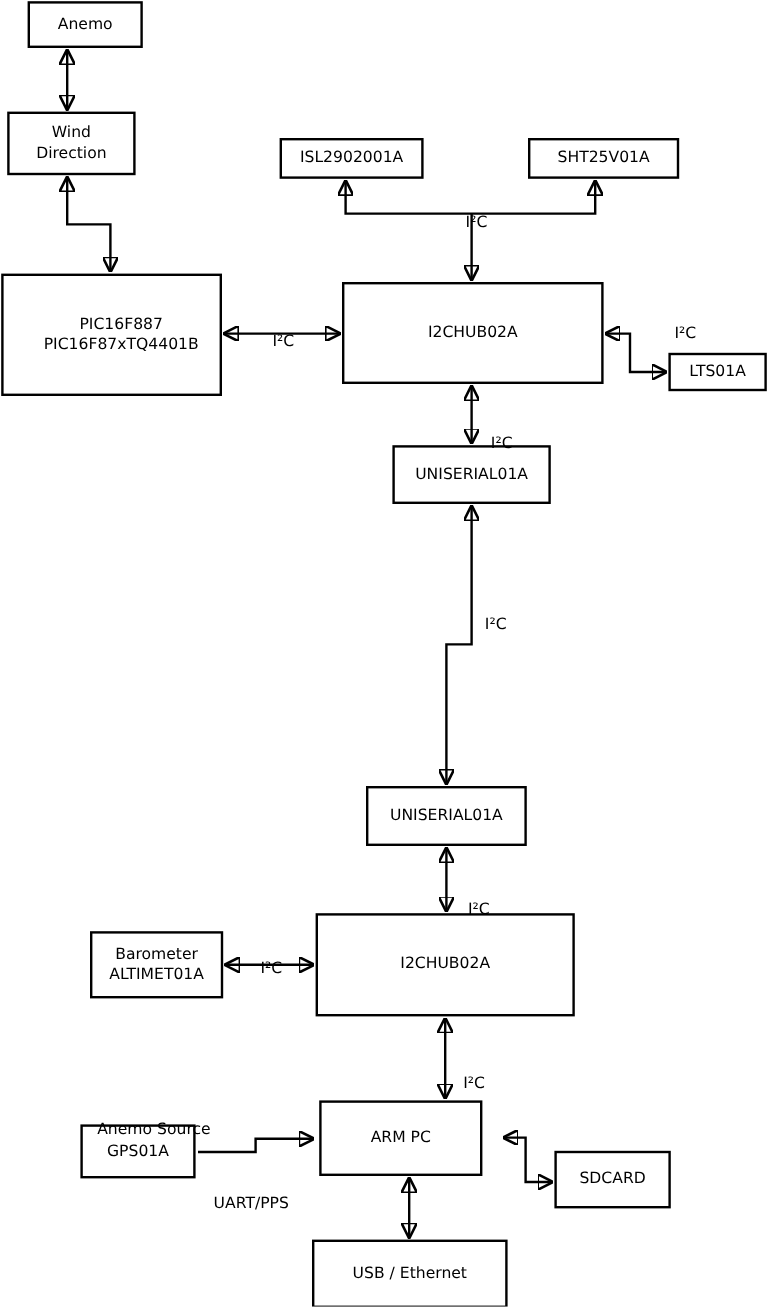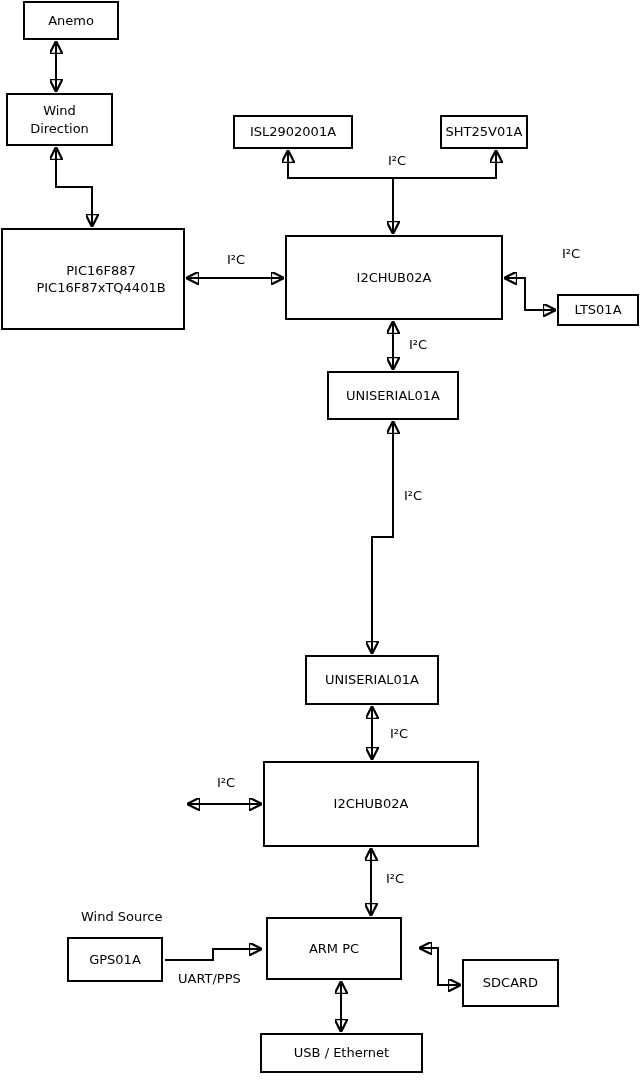"SHT25V01A" div.box { width: 88px -> 126px }
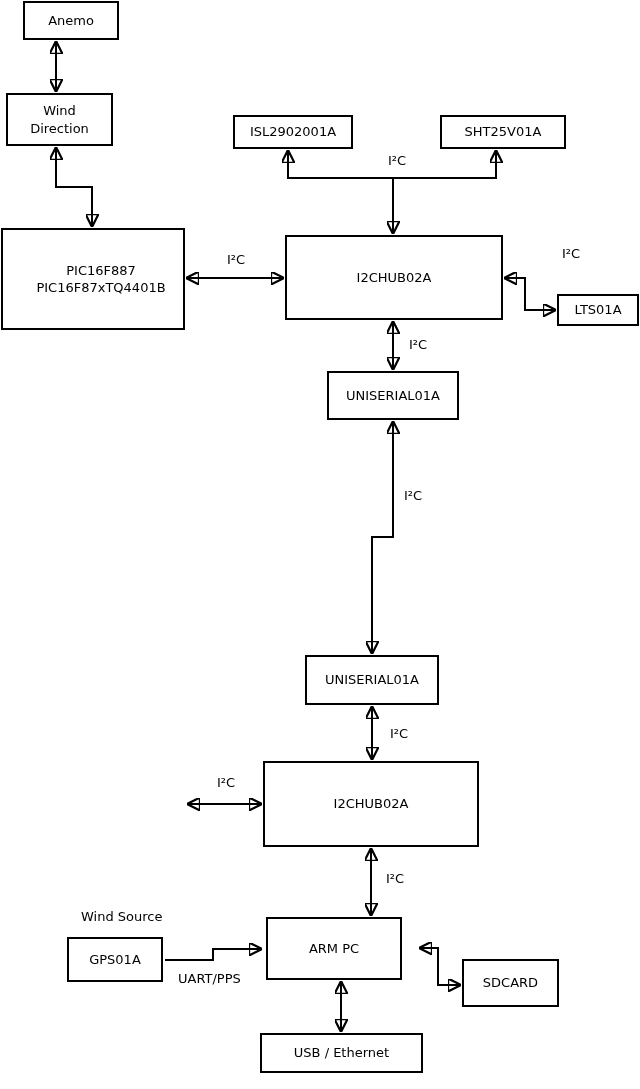"I²C" .lbl { margin-top: none -> 25px }
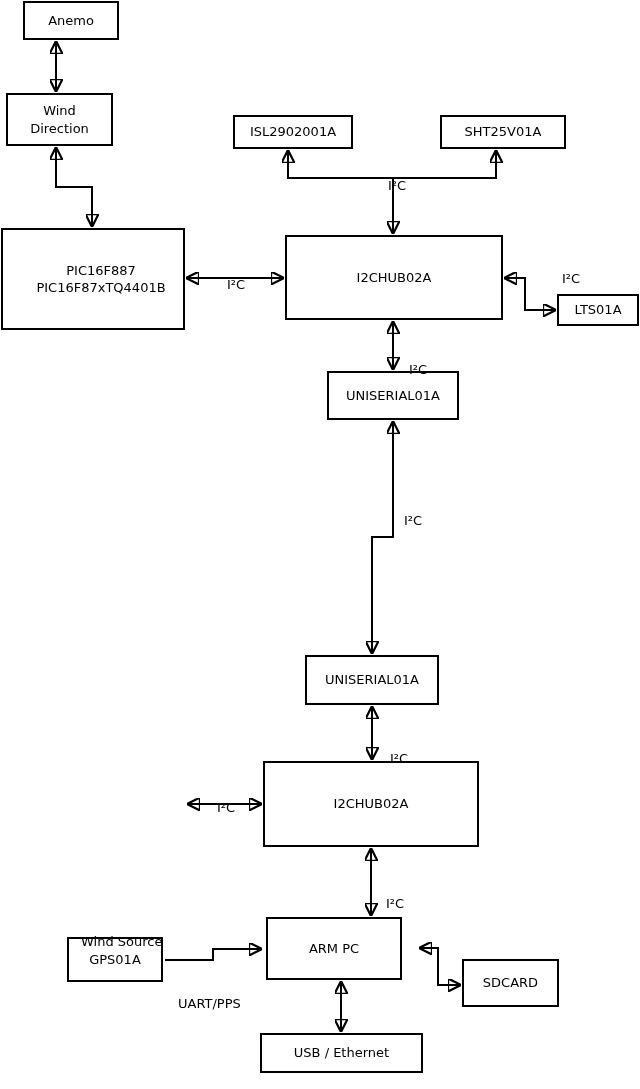"Barometer" div.box { html: none -> <div>Barometer ALTIMET01A</div> }
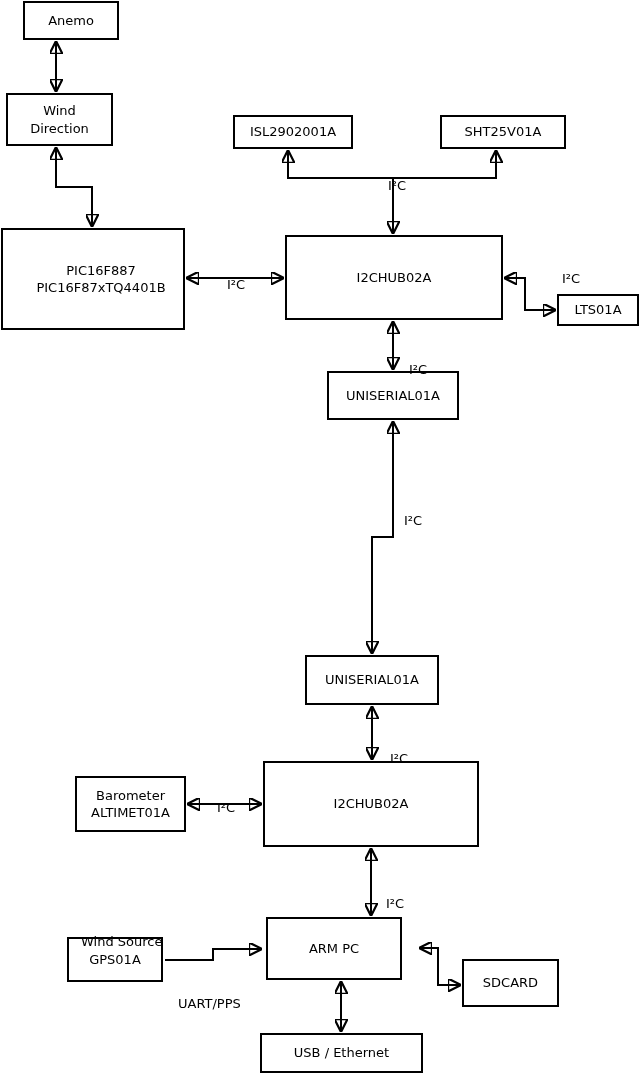"Wind Source" span.lbl { text: Wind -> Anemo }
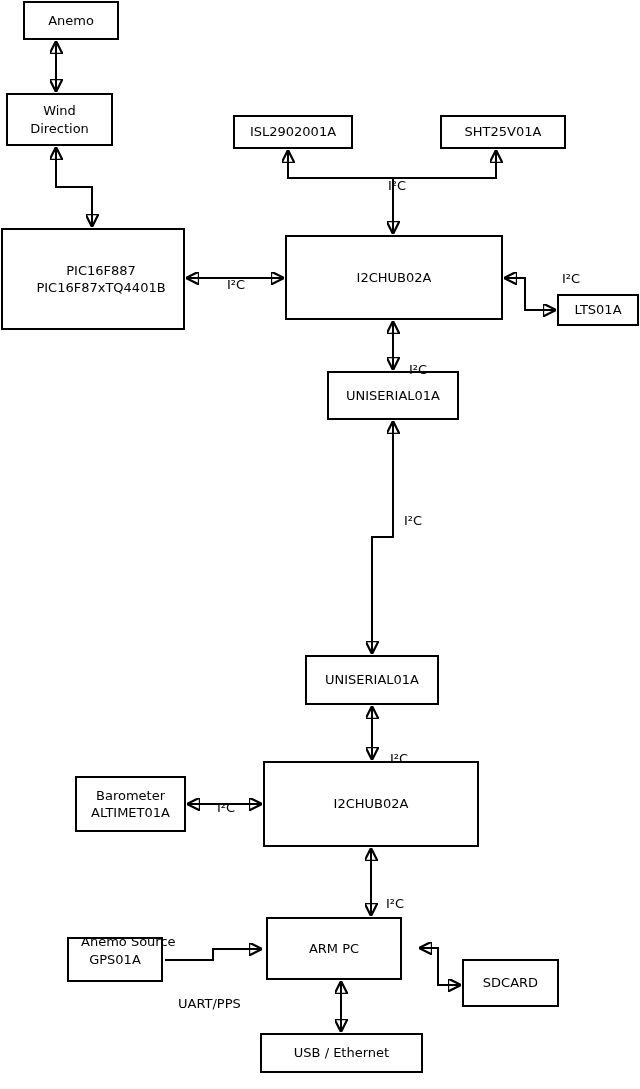"USB / Ethernet" div.box { height: 40px -> 57px }
